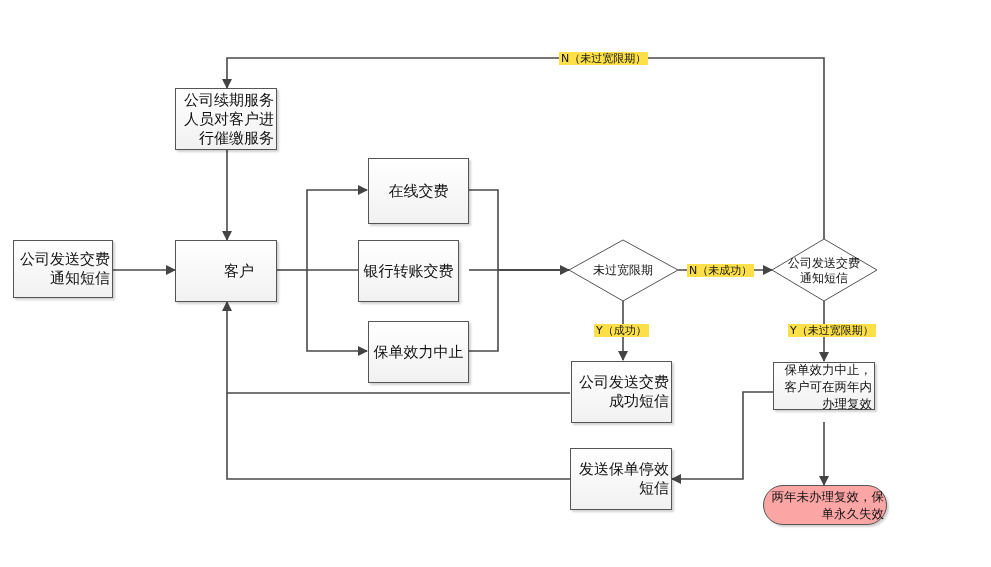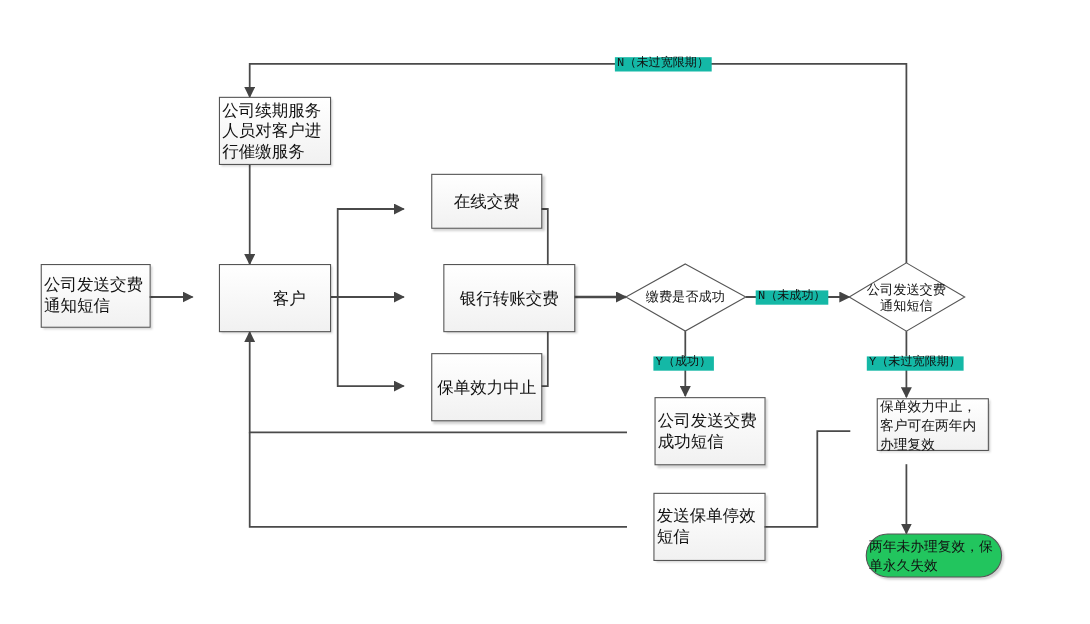"N（未过宽限期）" .elabel { background: #14b8a6 -> #fde047; font-family: Liberation Mono, monospace -> none }
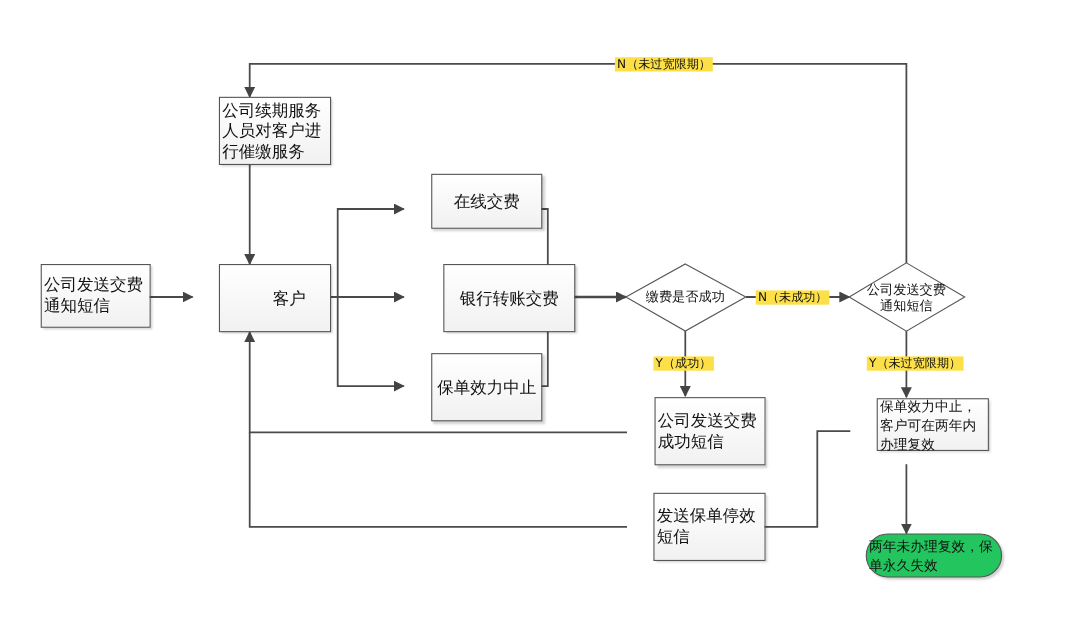"公司续期服务人员对客户进行催缴服务" .node { margin-left: 24px -> none; text-align: left -> right }
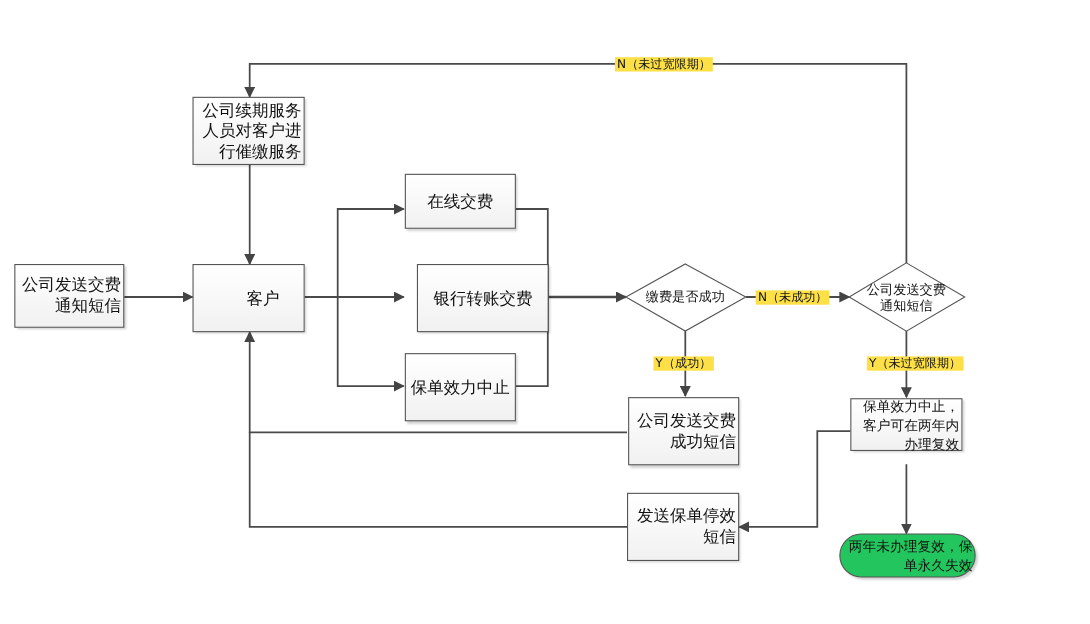"在线交费" div.node { height: 50px -> 66px }
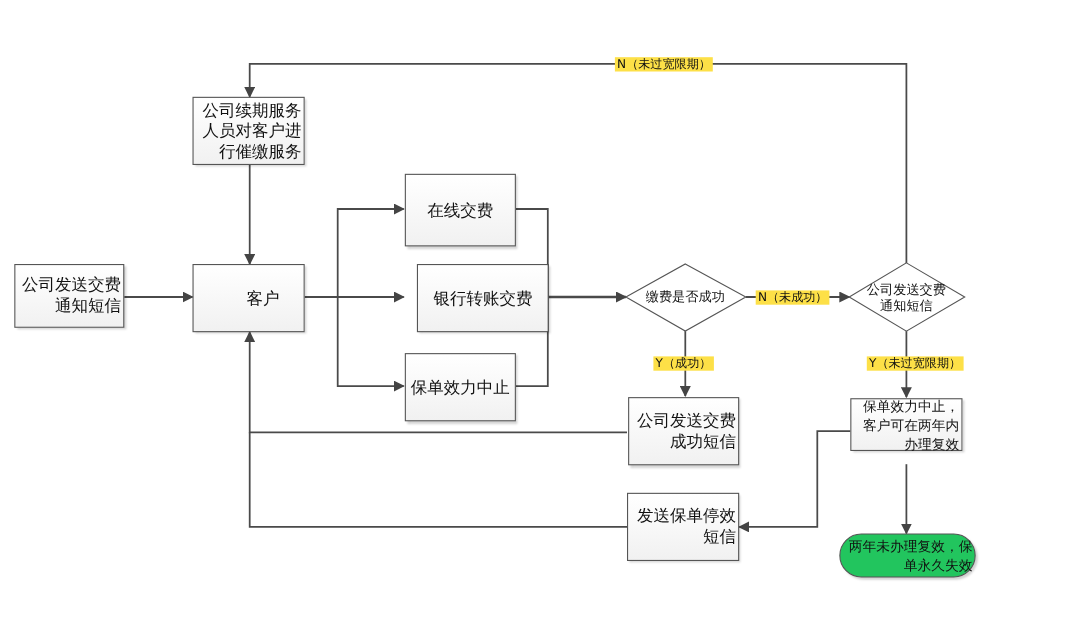"银行转账交费" div.node { left: 379px -> 358px; width: 120px -> 101px }
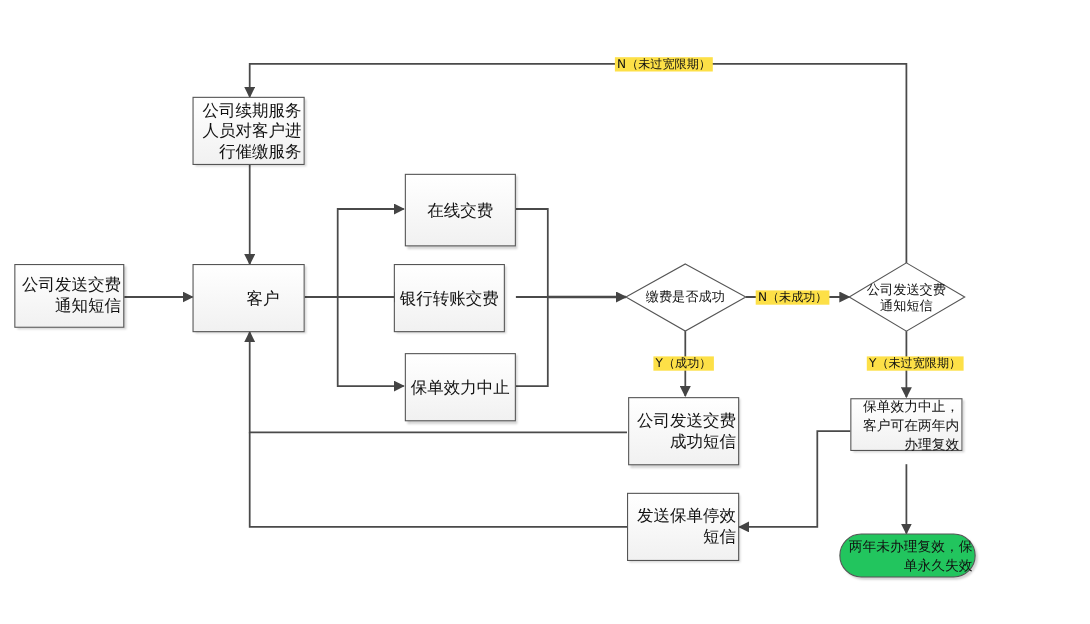"缴费是否成功" span { text: 缴费是否成功 -> 未过宽限期 }
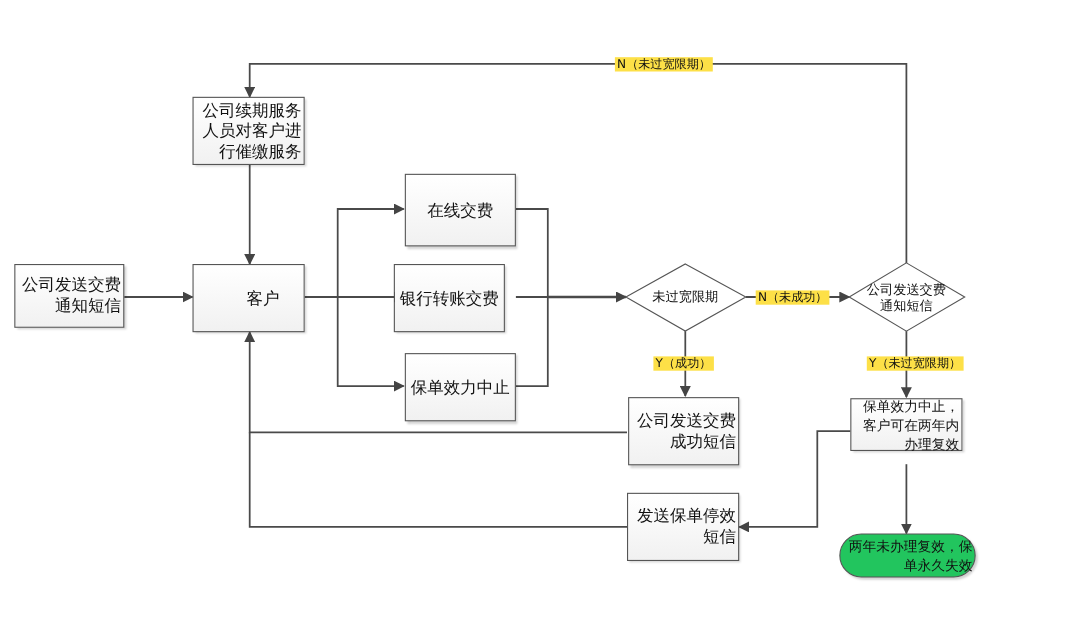"两年未办理复效，保单永久失效" .node.terminal { background: #22c55e -> #fca5a5 }
